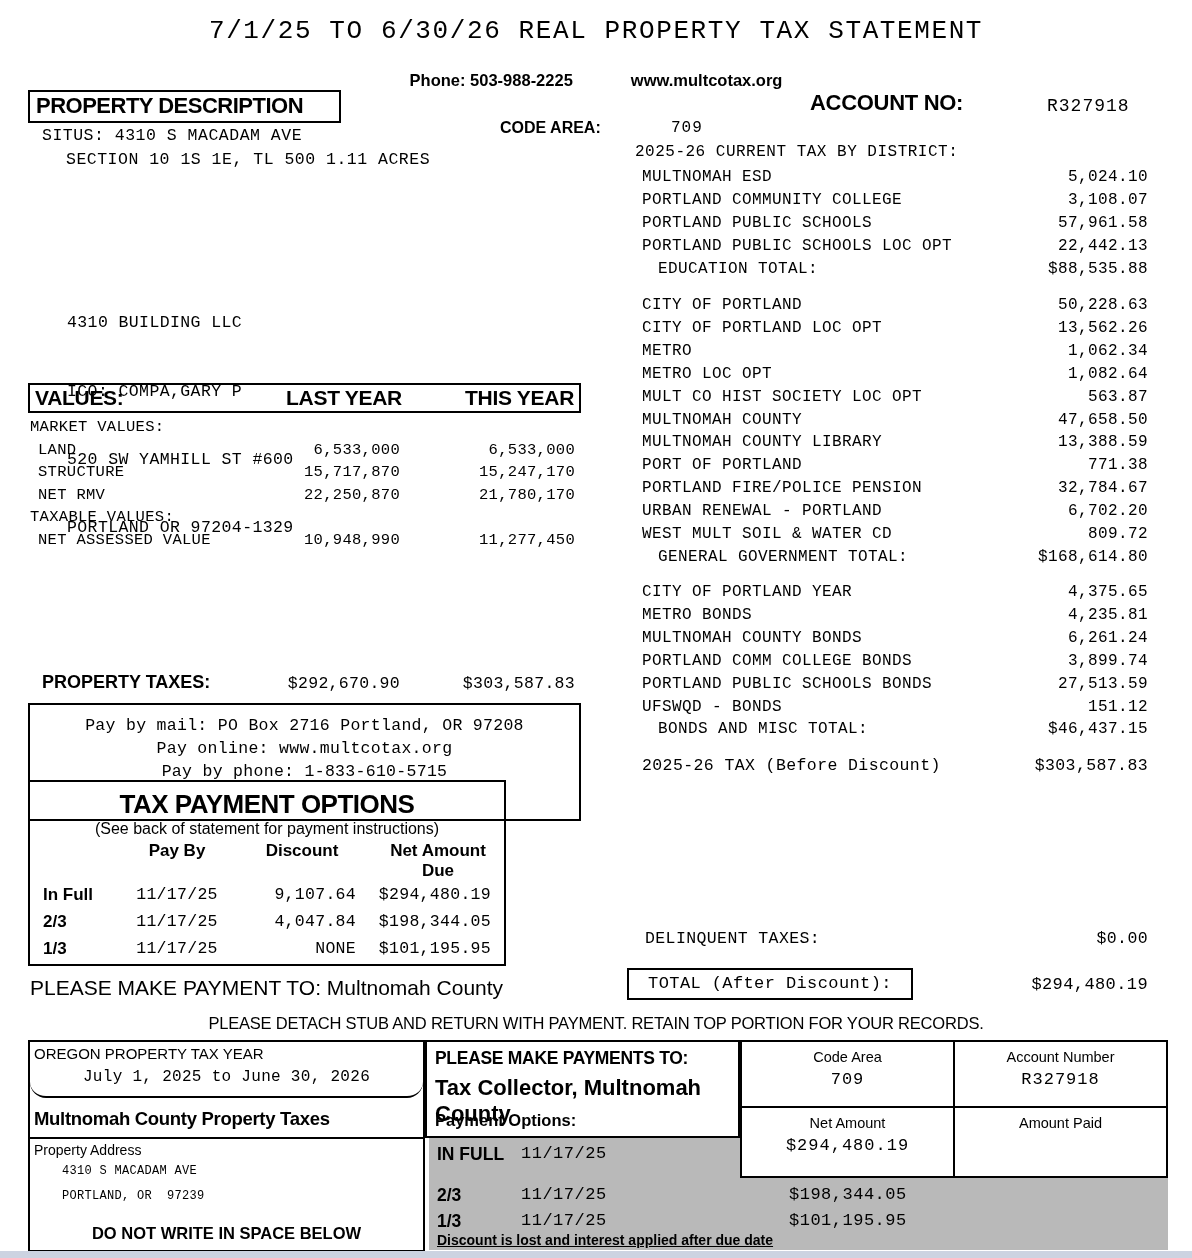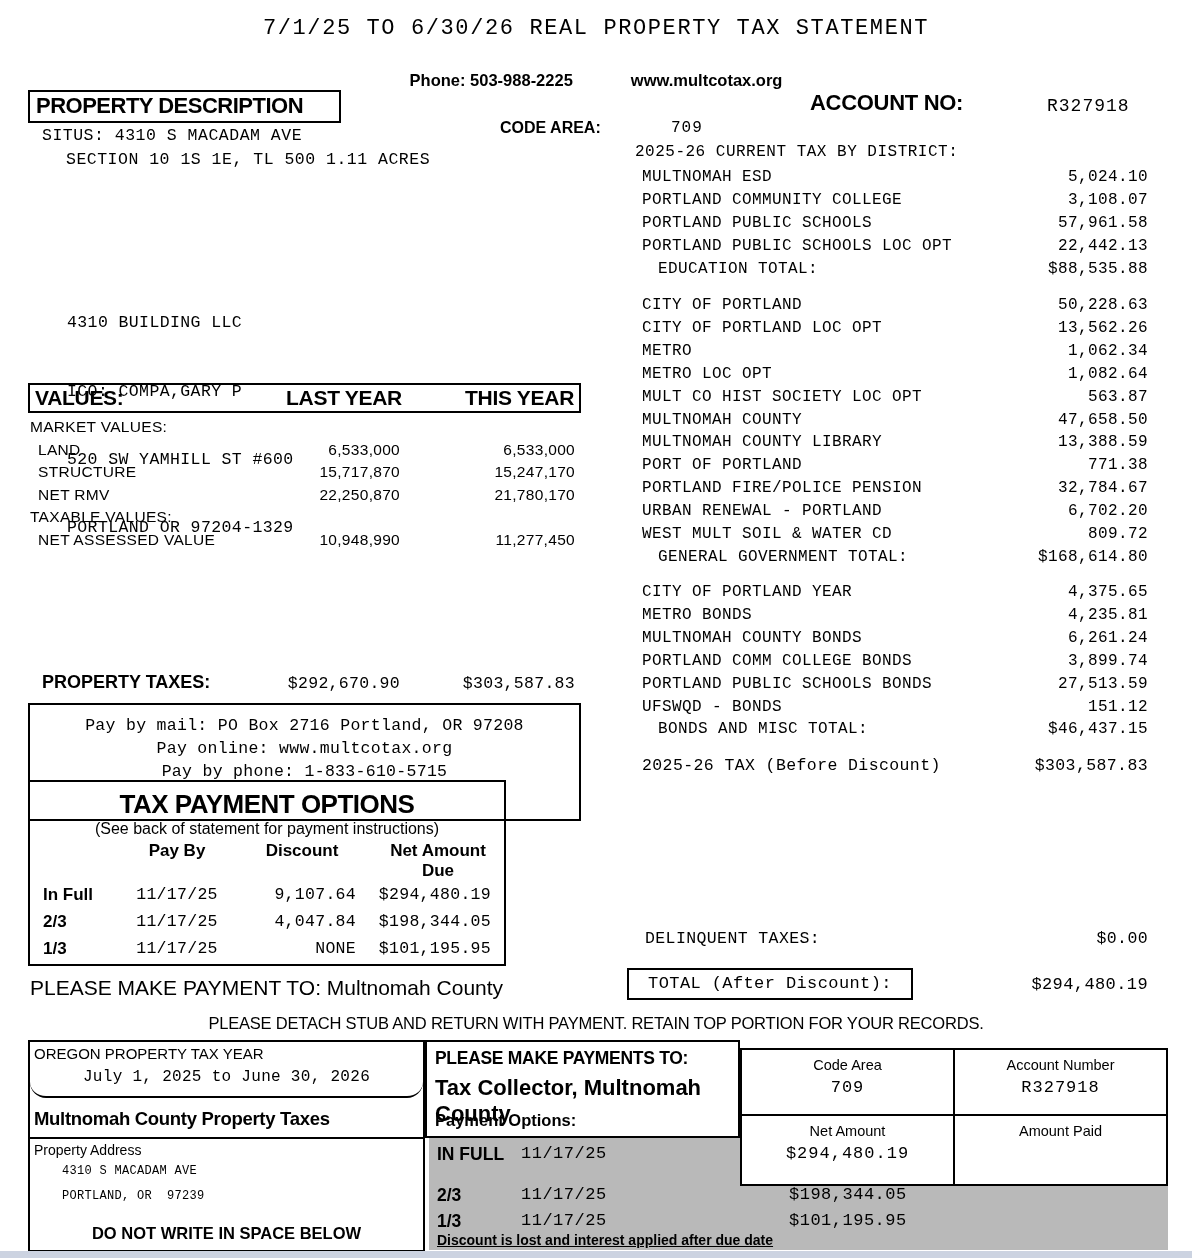"7/1/25 TO 6/30/26 REAL PROPERTY" .doc-title { font-size: 22px -> 26px }
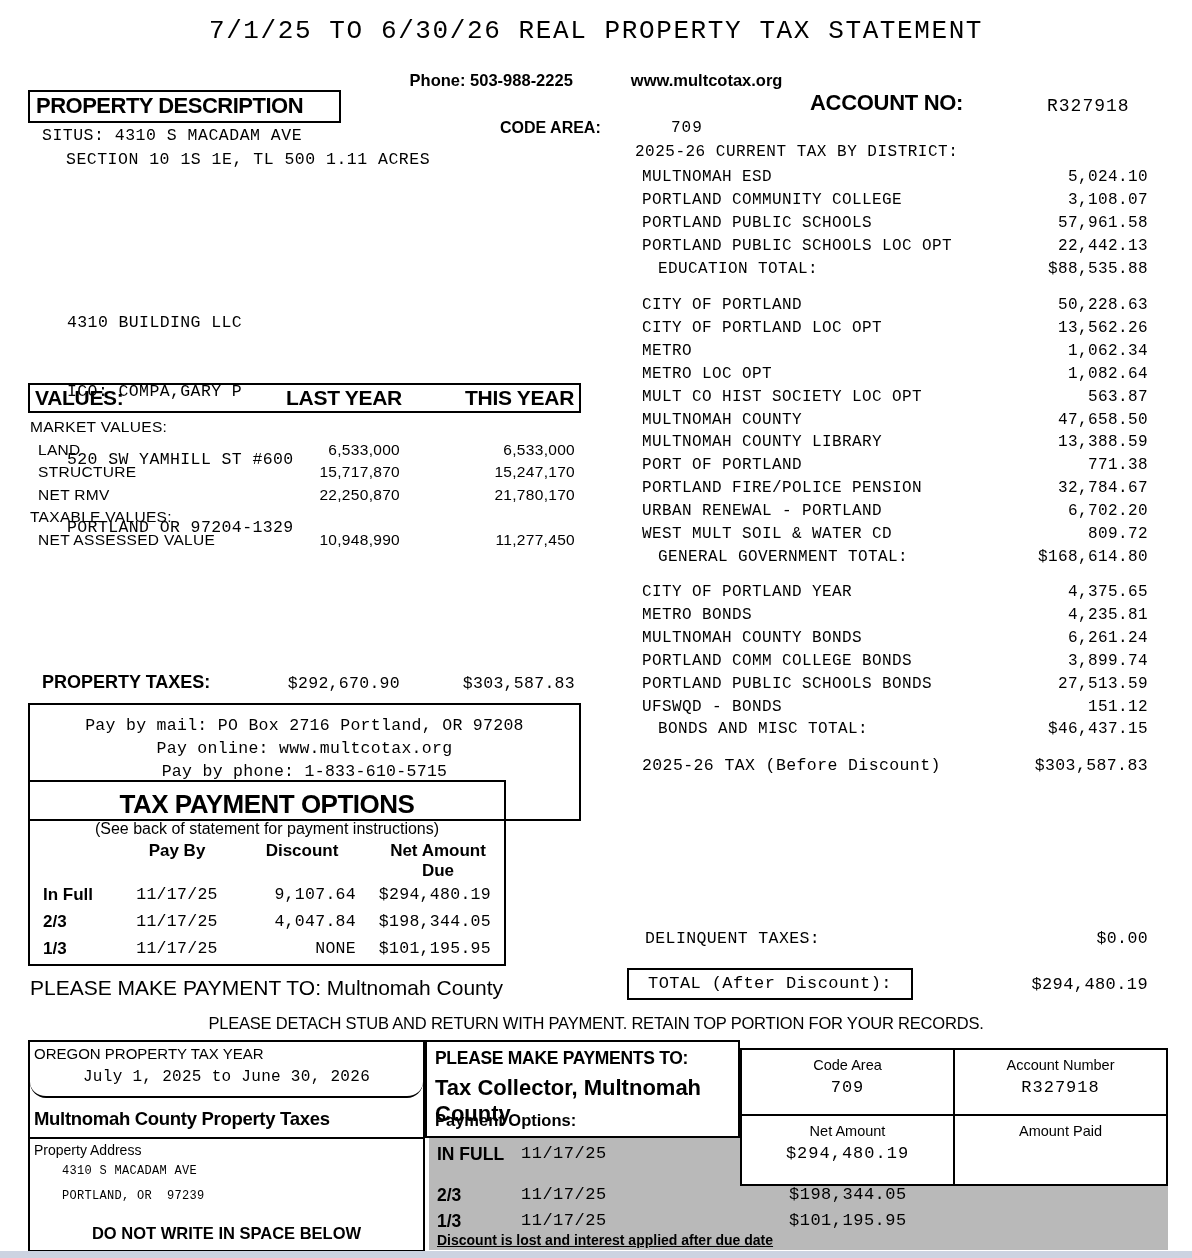"MARKET VALUES:" .vals-body { font-family: Liberation Sans, sans-serif -> Liberation Mono, monospace }
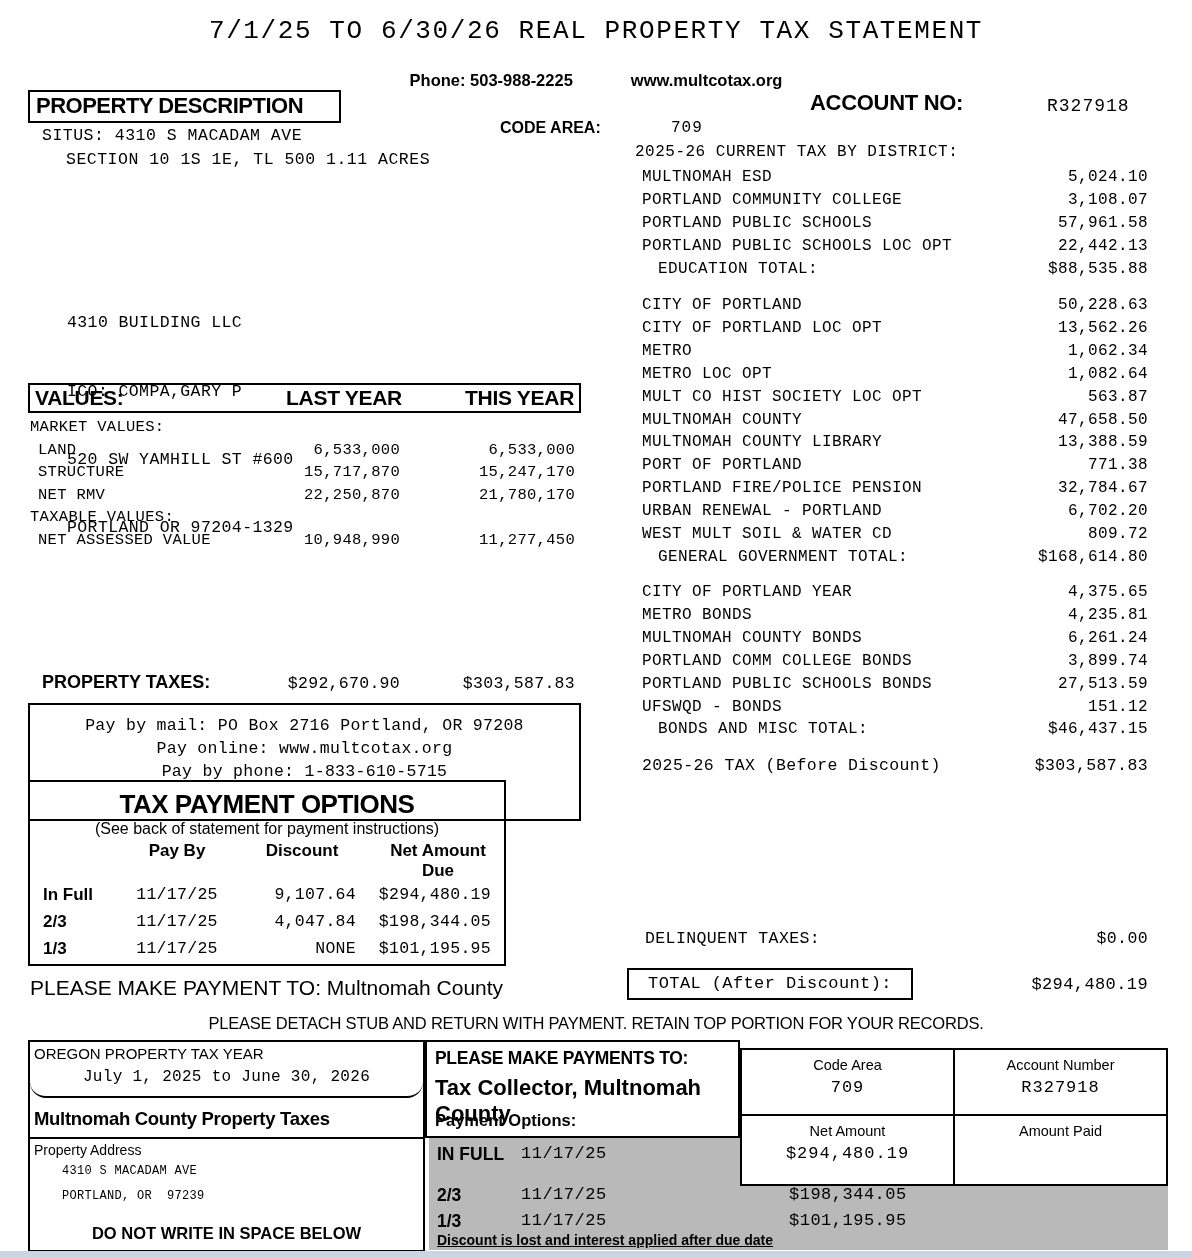"Code Area" .grid-box { margin-top: 8px -> none }
